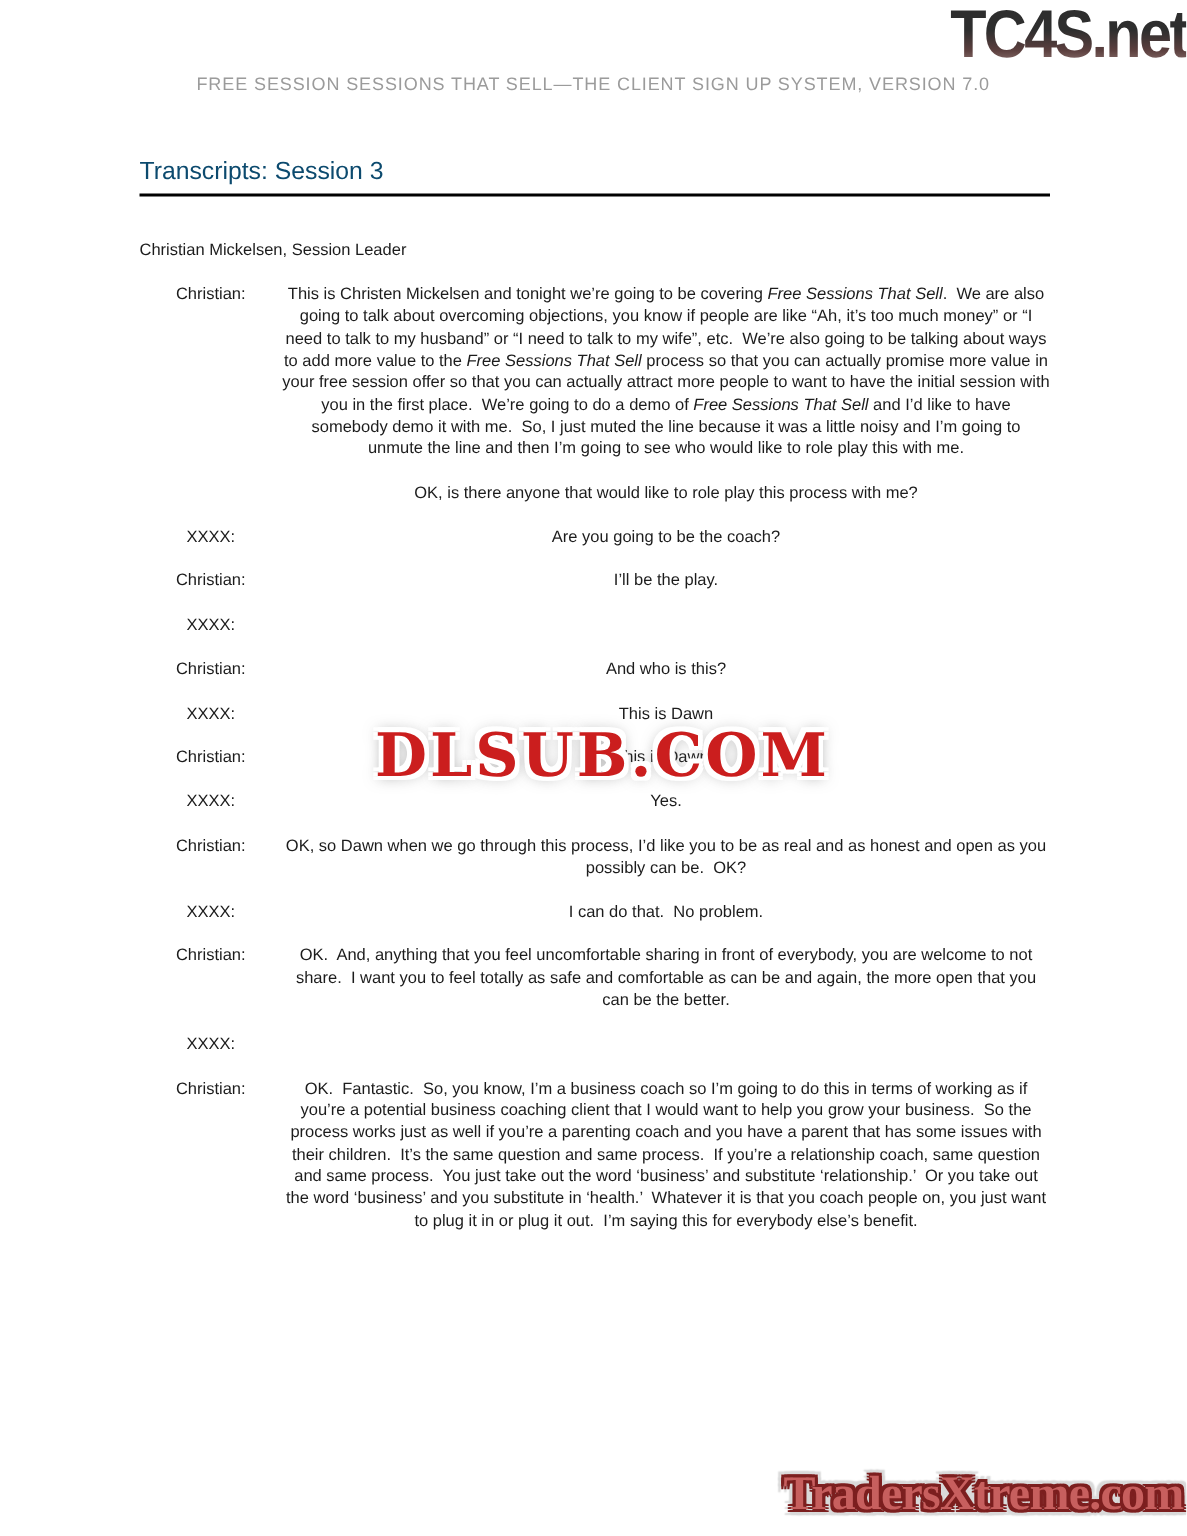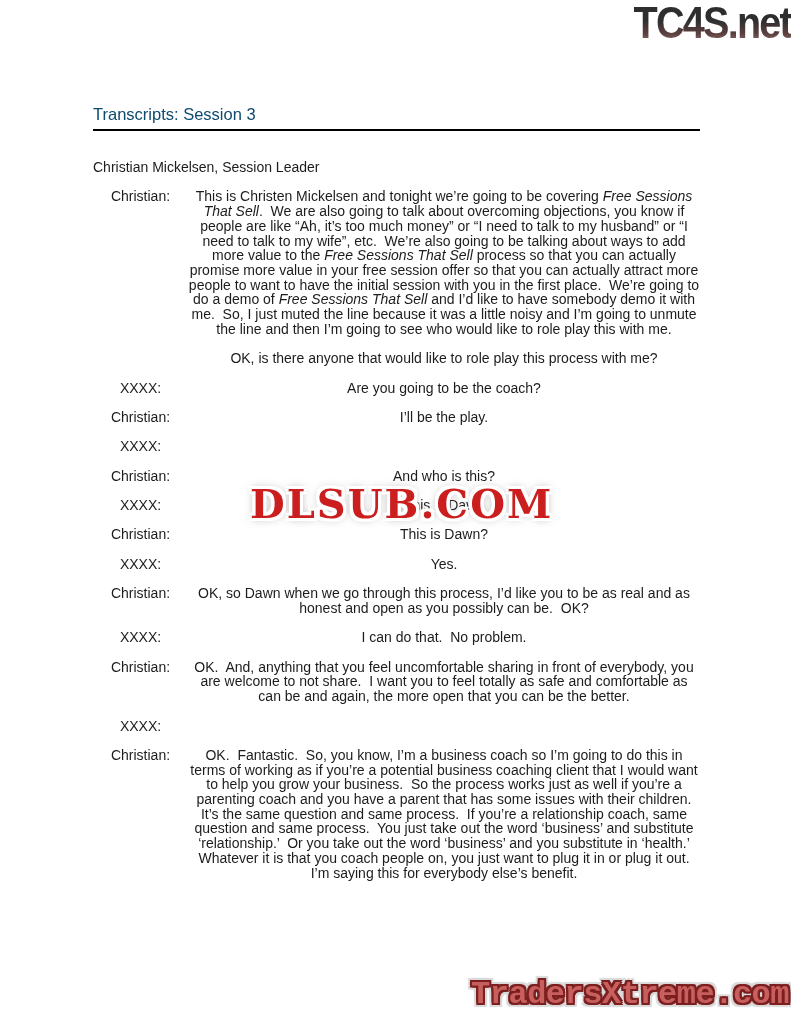"FREE SESSION SESSIONS THAT SELL—THE" div.header-line { html: none -> <div>FREE SESSION SESSIONS THAT SELL—THE CLIENT SIGN UP SYSTEM, VERSION 7.0</div> }
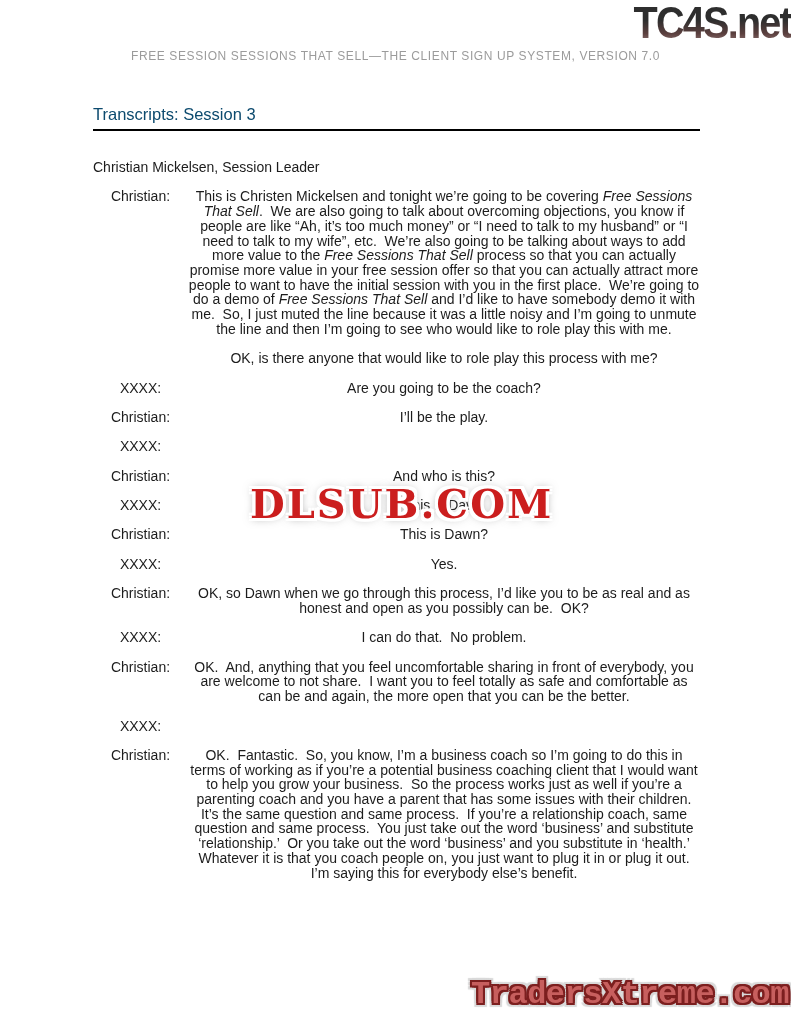"Christian Mickelsen, Session Leader" .content { font-size: 14px -> 11px }
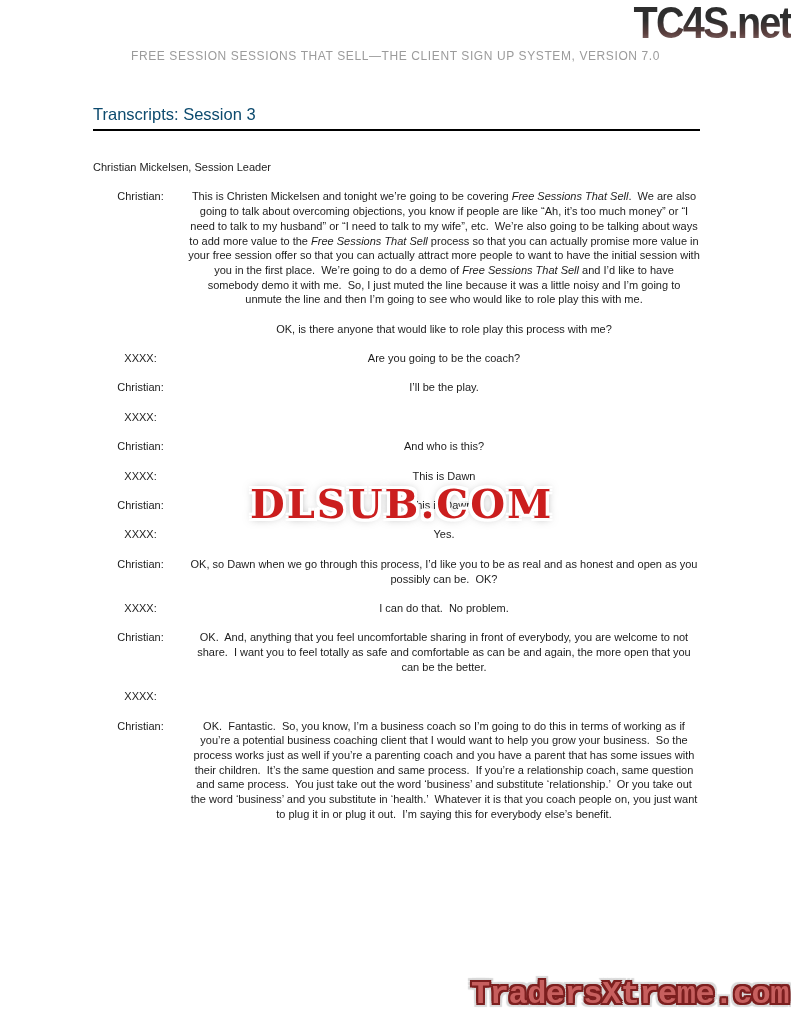"TradersXtreme.com" .wm-traders { font-family: Liberation Mono, monospace -> Liberation Serif, serif }
